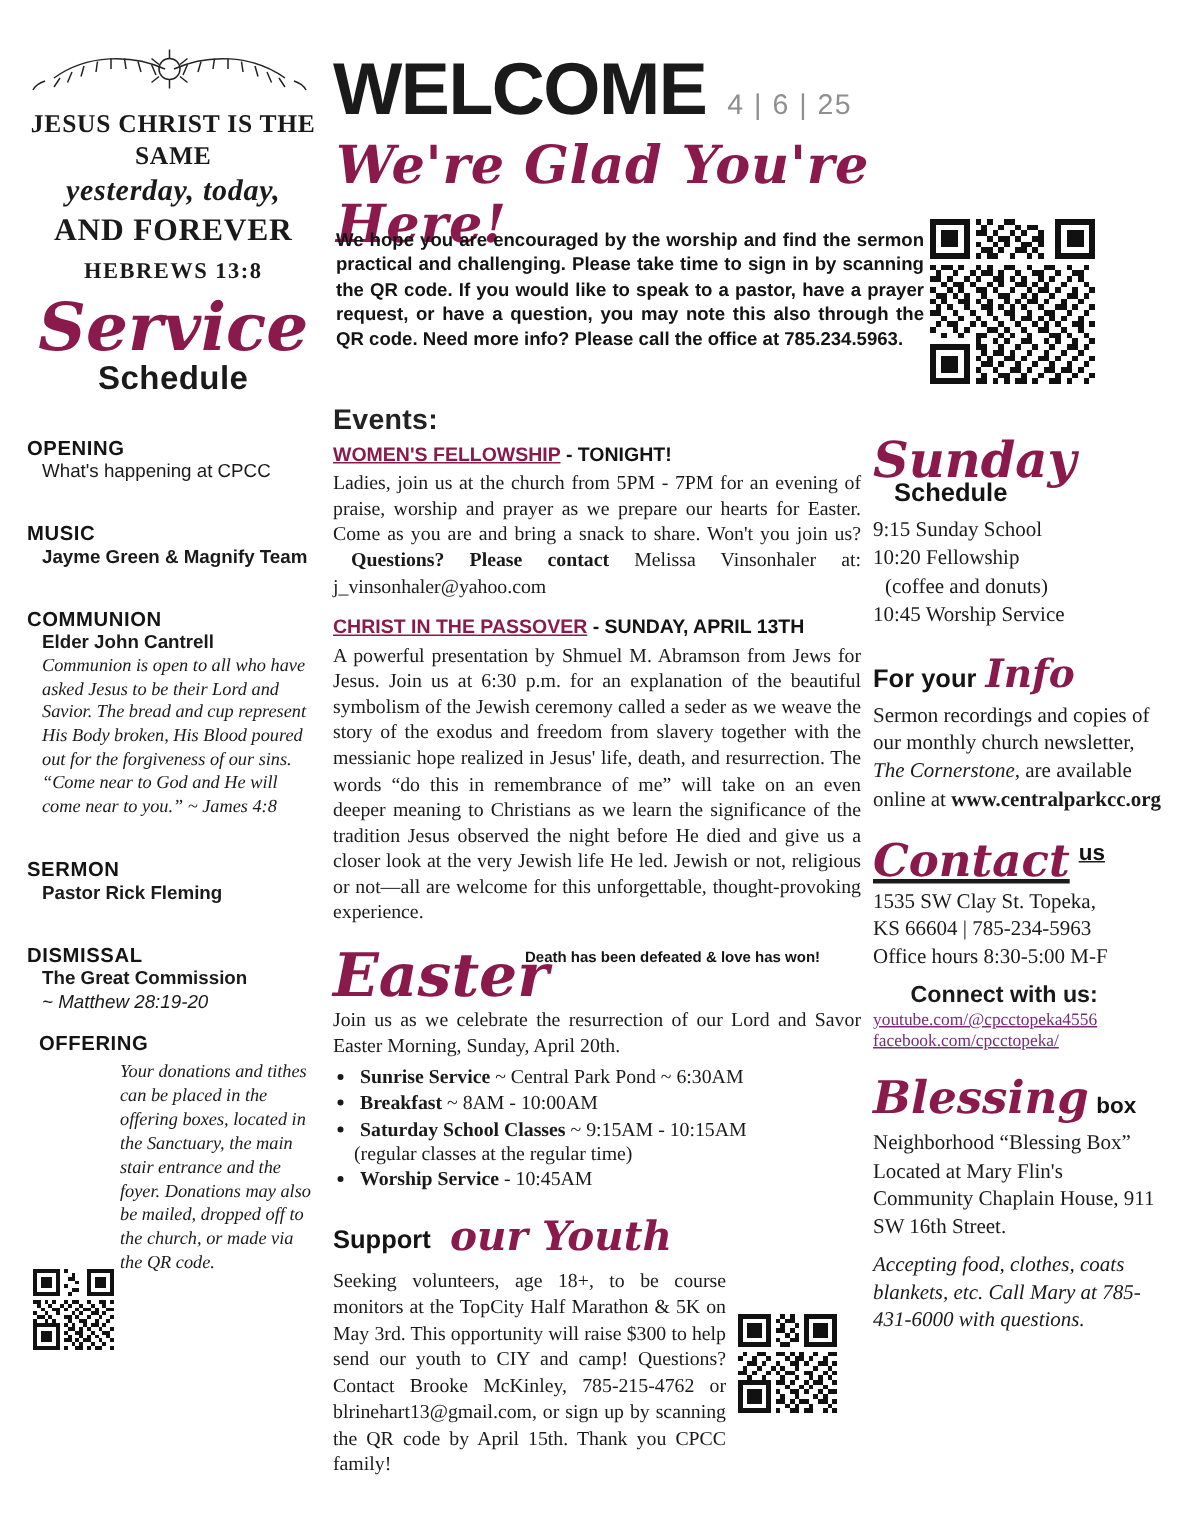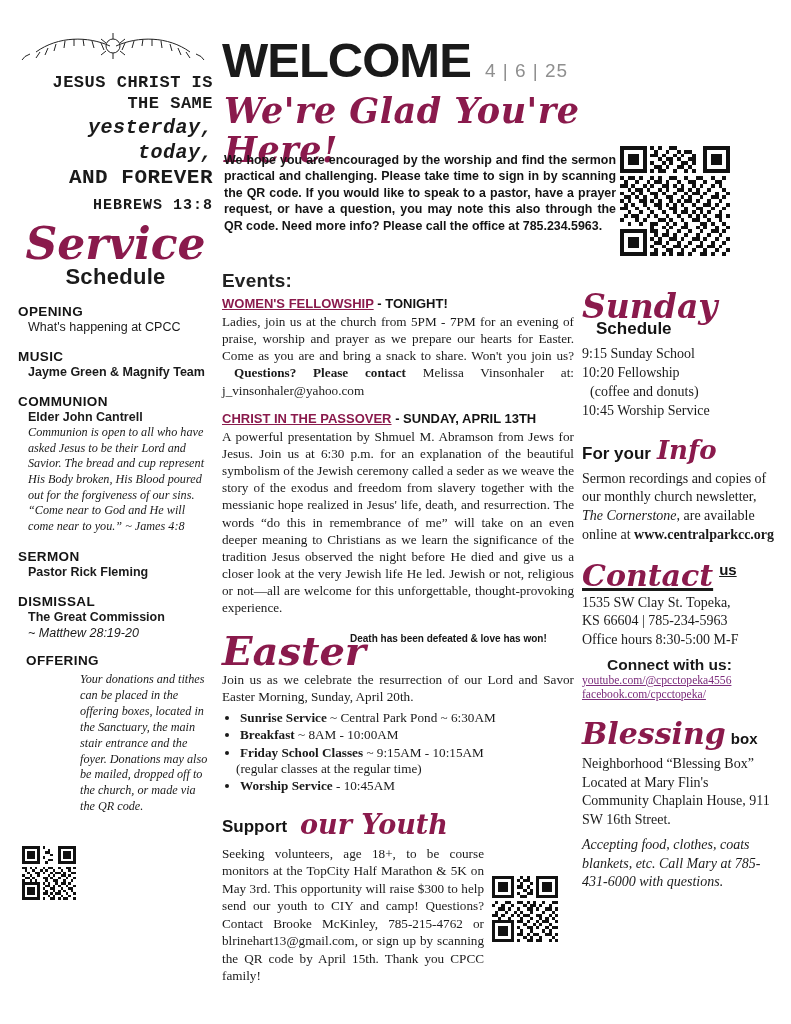"JESUS CHRIST IS THE SAME" .verse { font-family: Liberation Mono, monospace -> Liberation Serif, serif; text-align: right -> center }
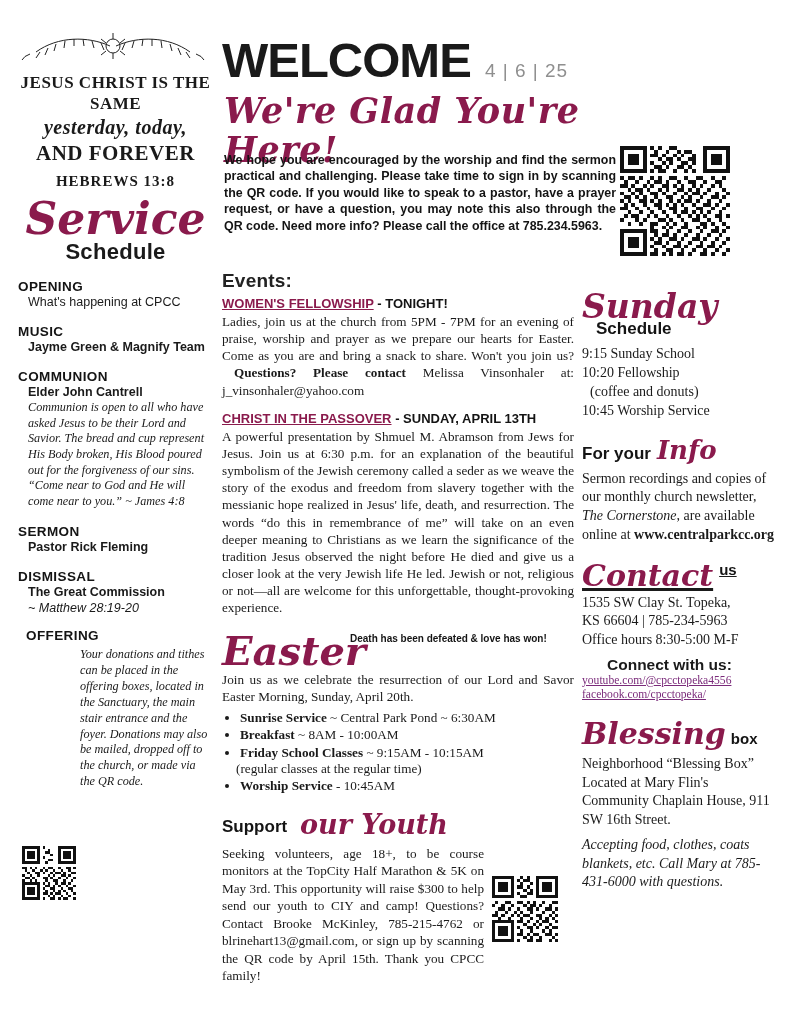"OPENING" .sec { margin-top: 14px -> 26px }
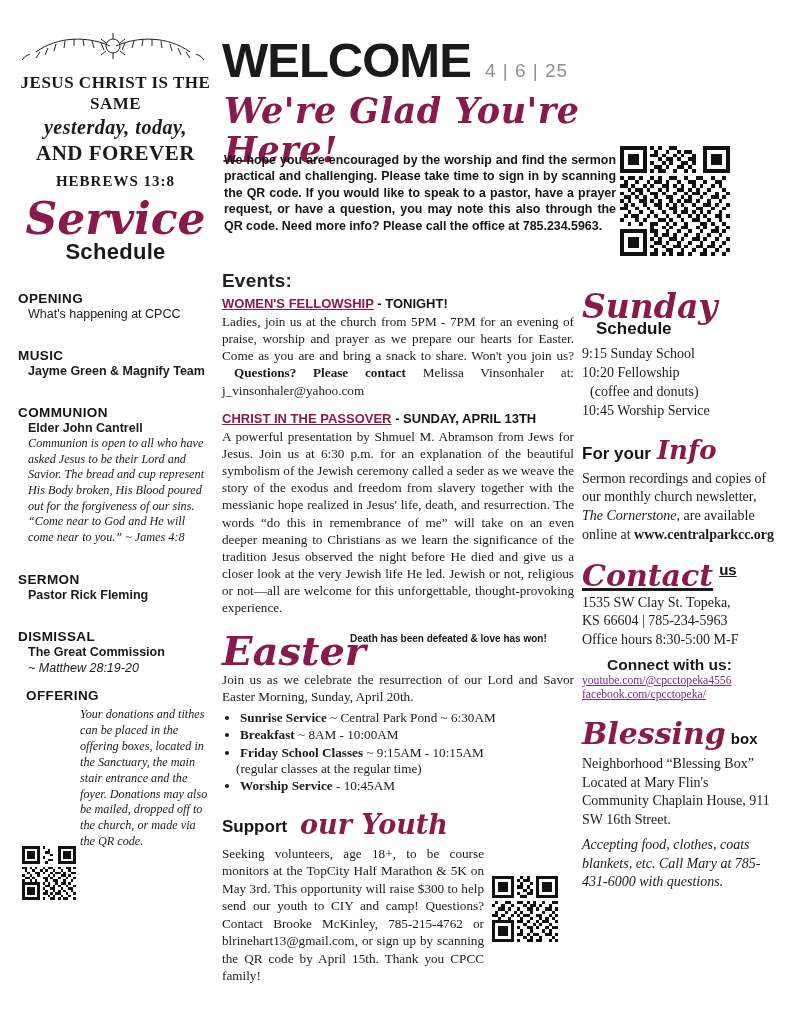"Friday School Classes" b { text: Friday -> Saturday }
